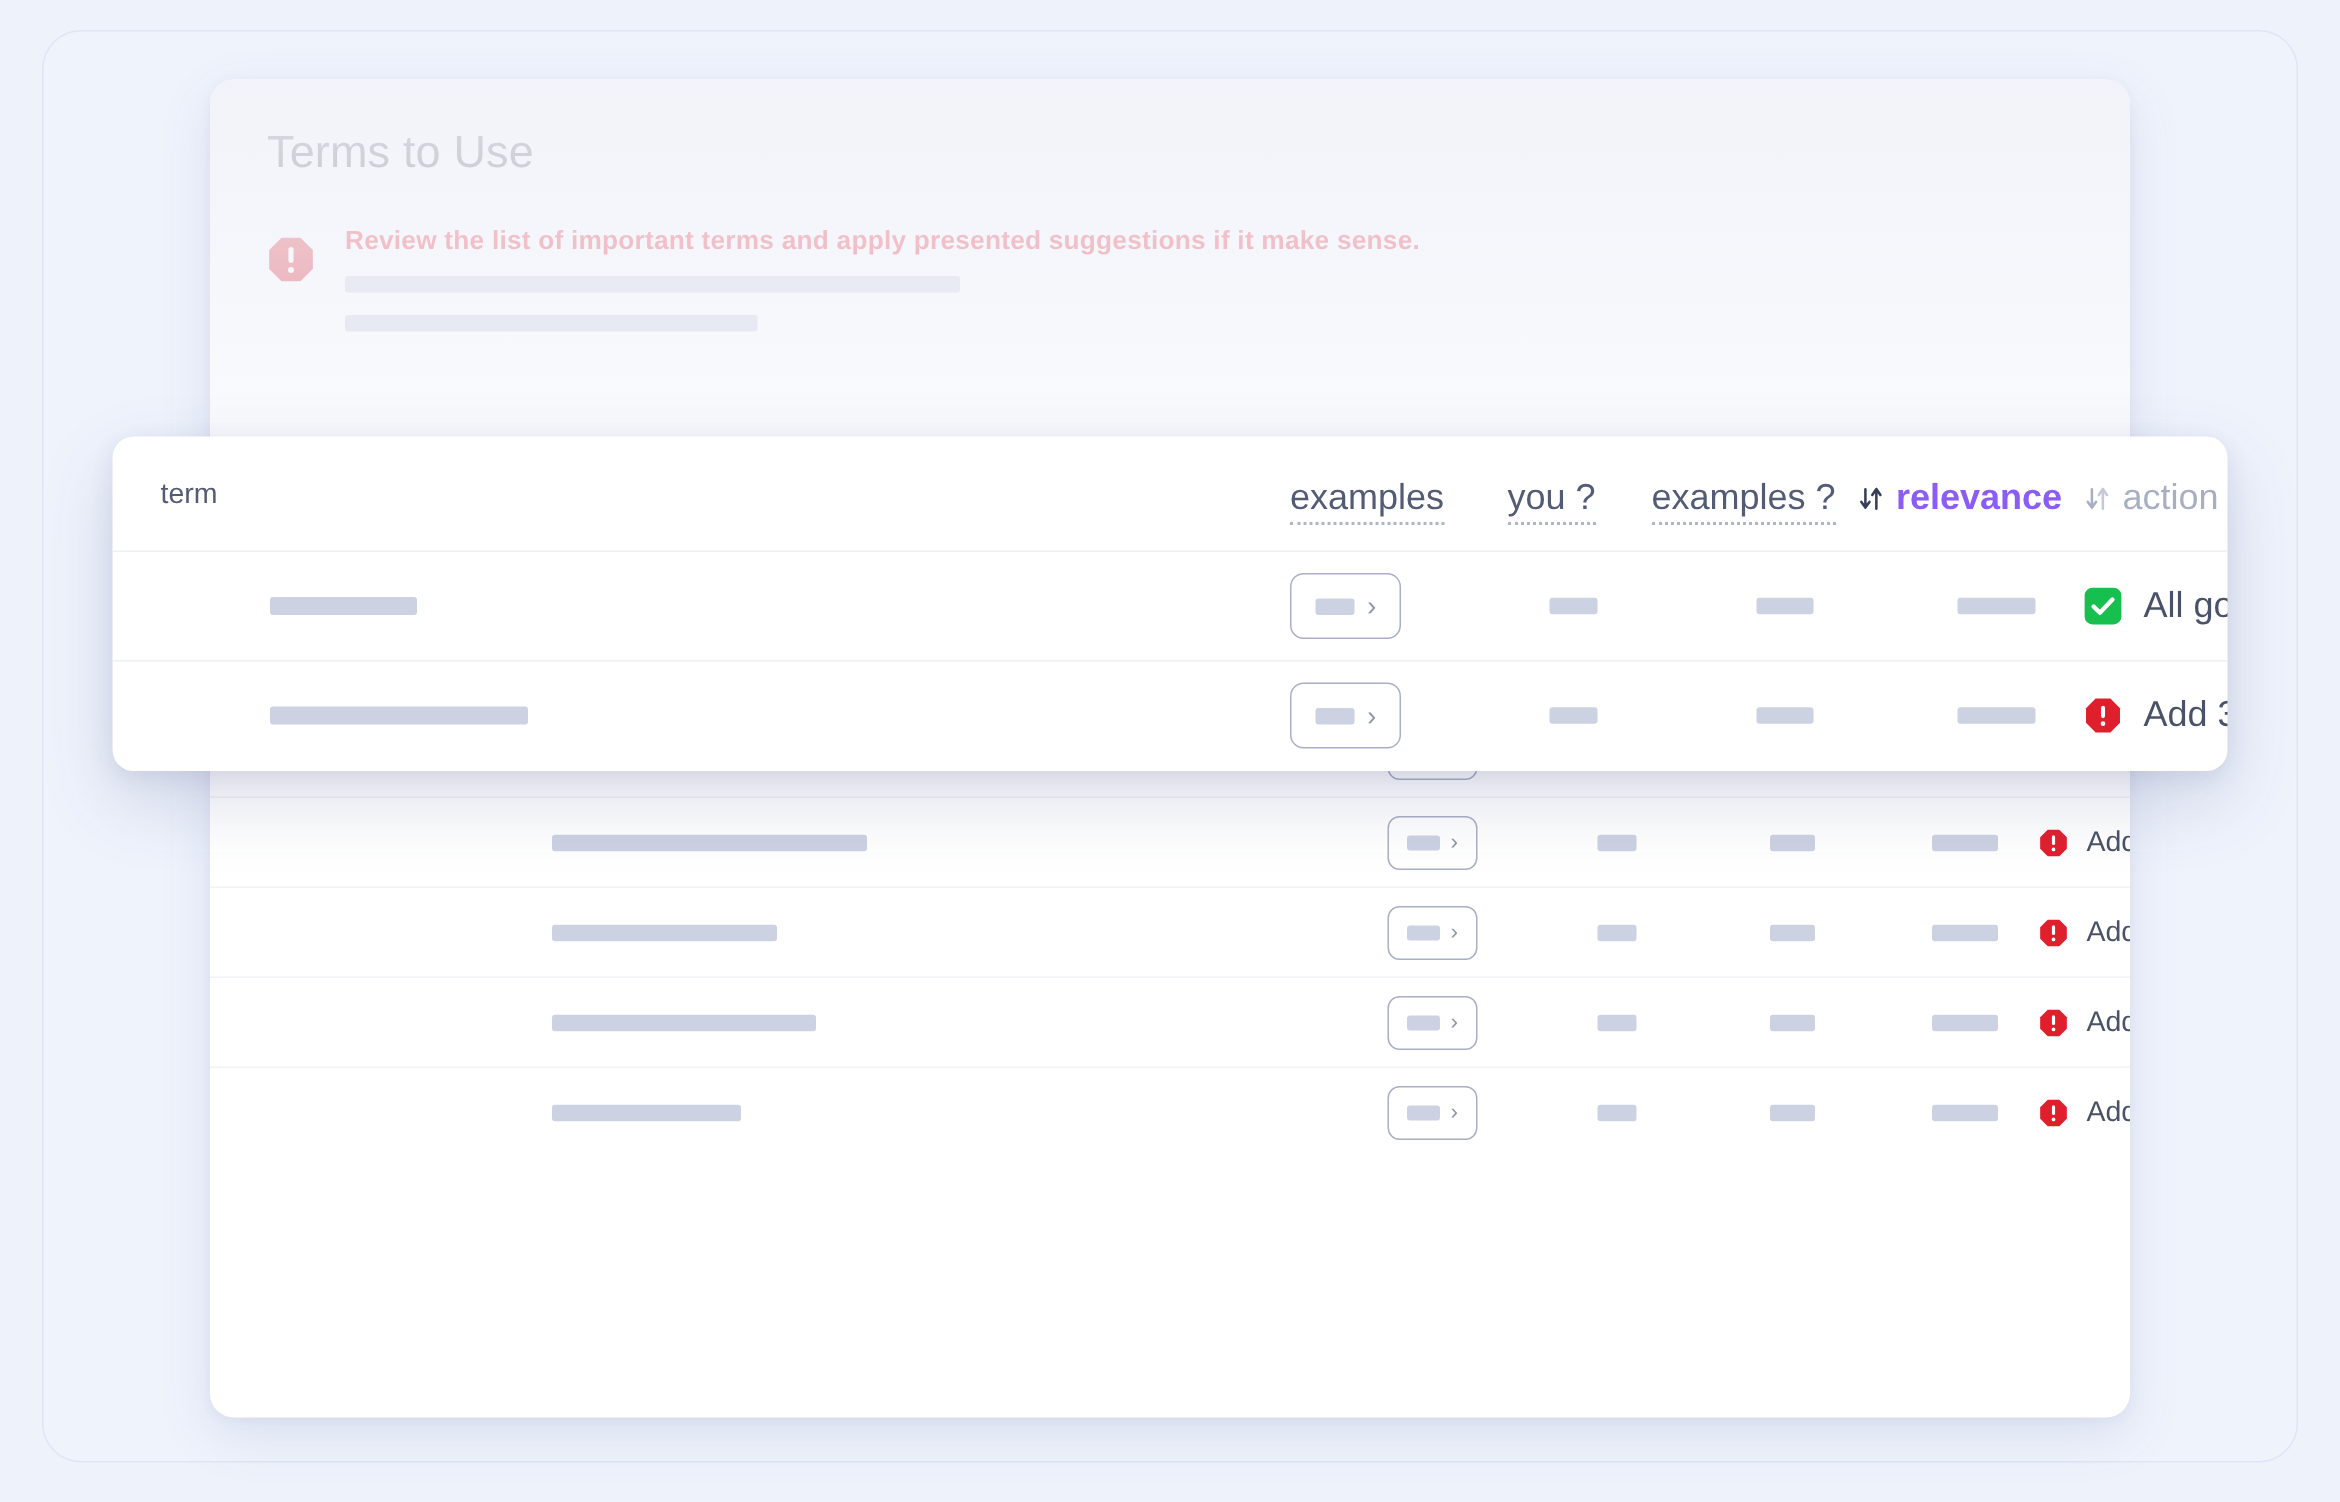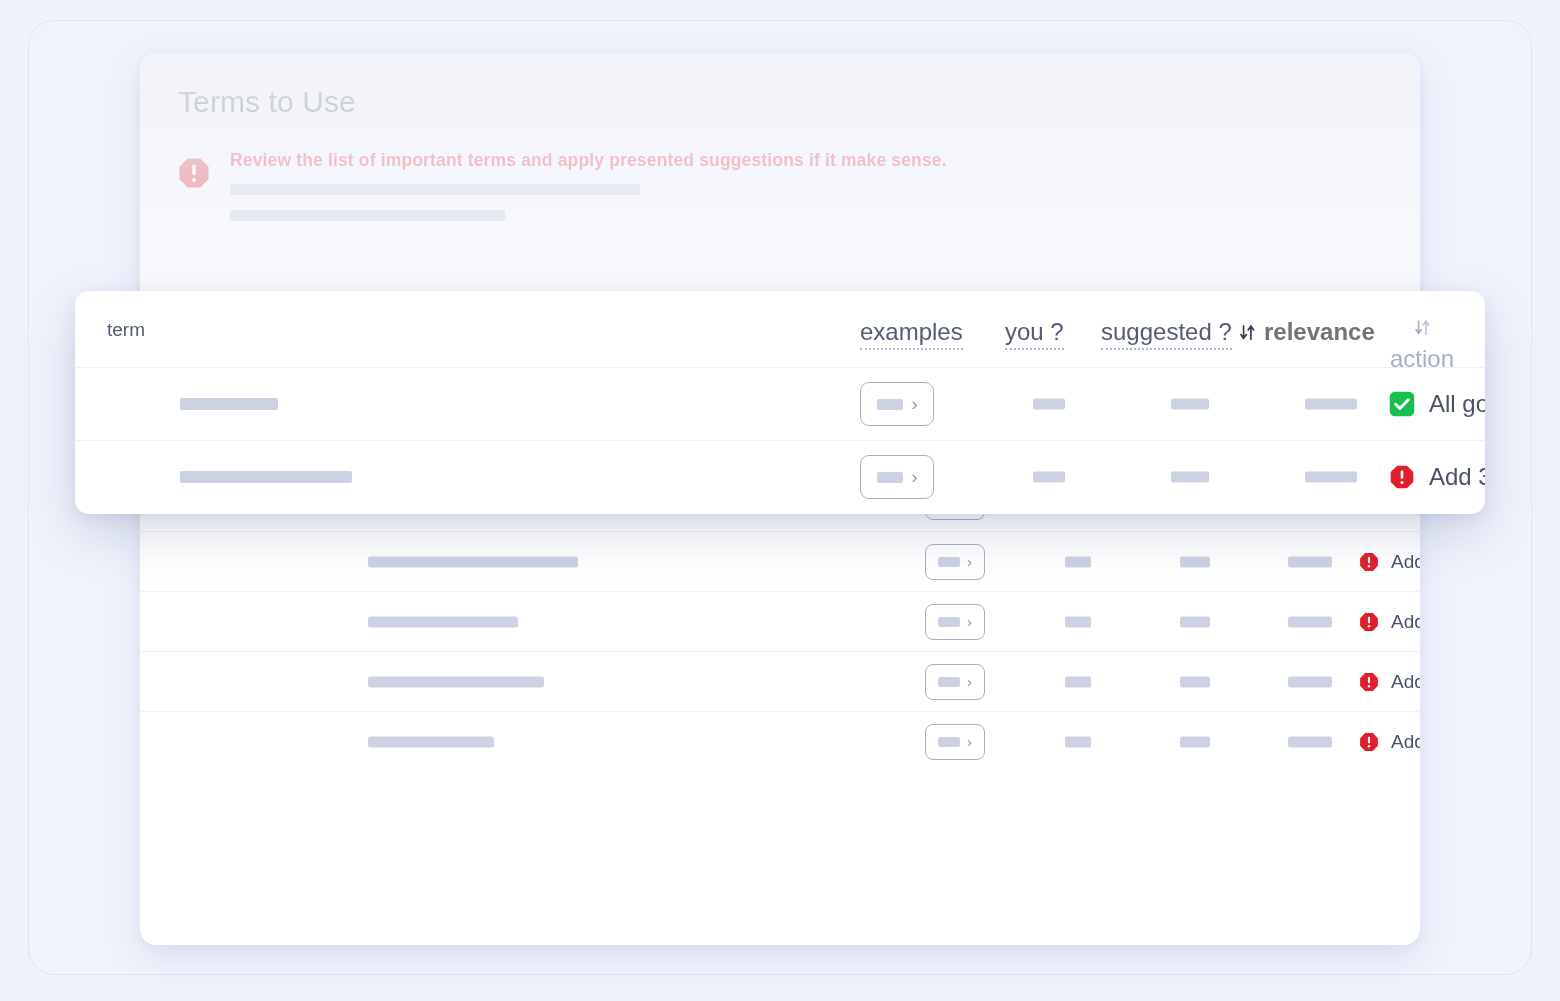"suggested ?" div.col-head { text: suggested -> examples }
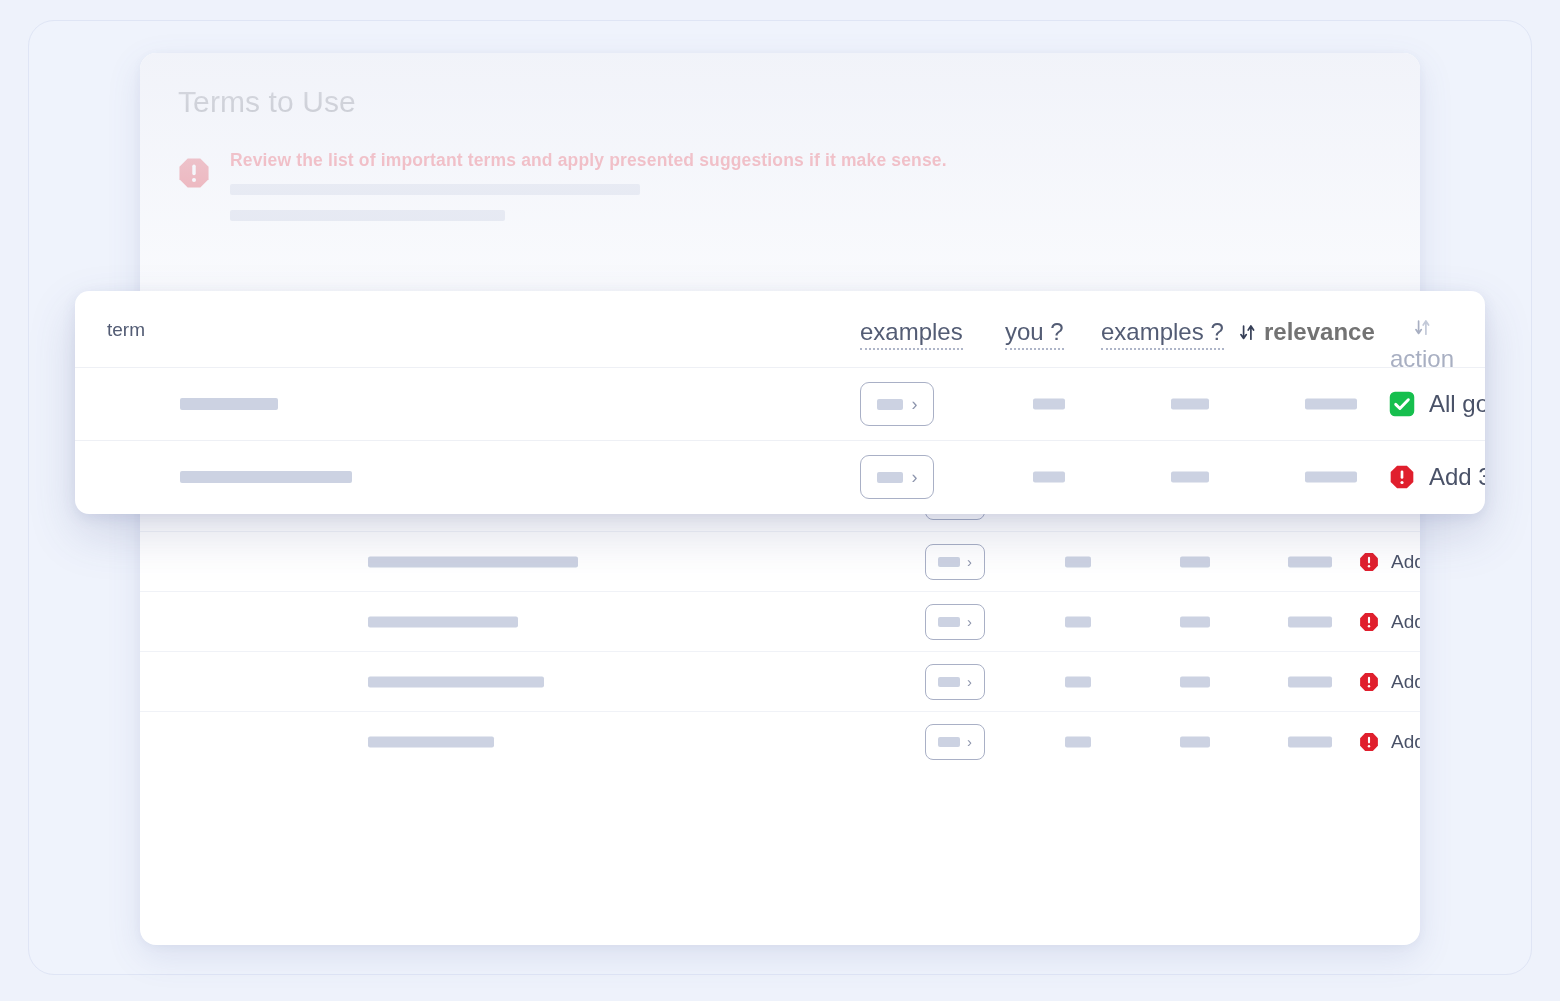"relevance" .col-head.active { color: #737373 -> #8b5cf6 }
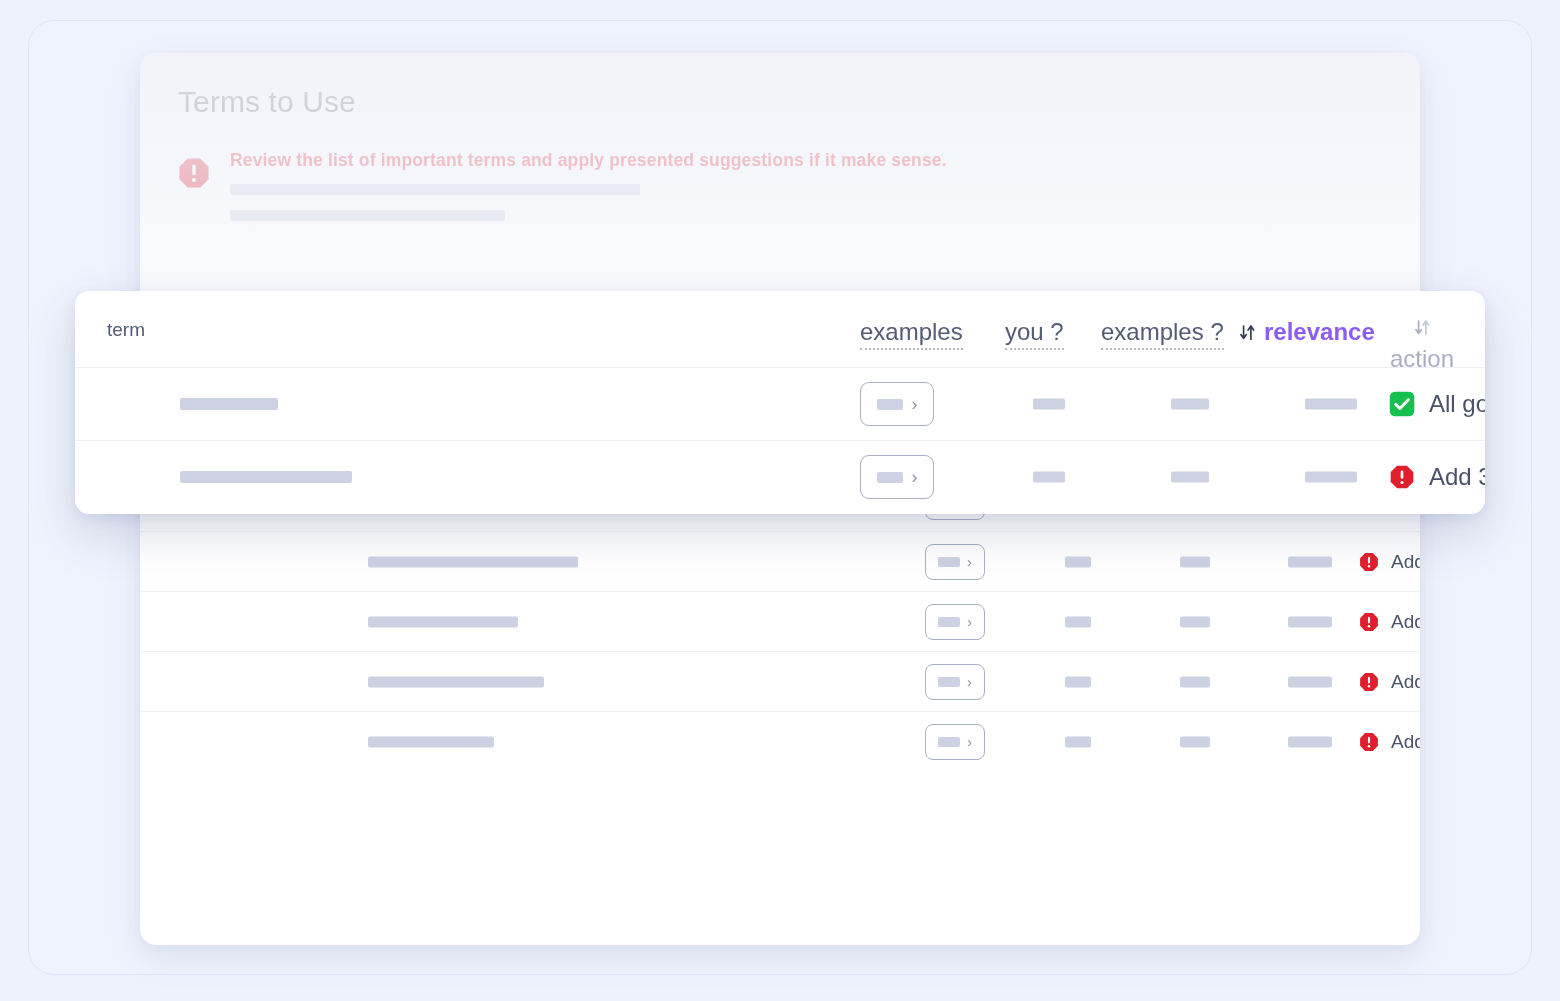"action" .col-head.muted { flex-direction: column -> none }
